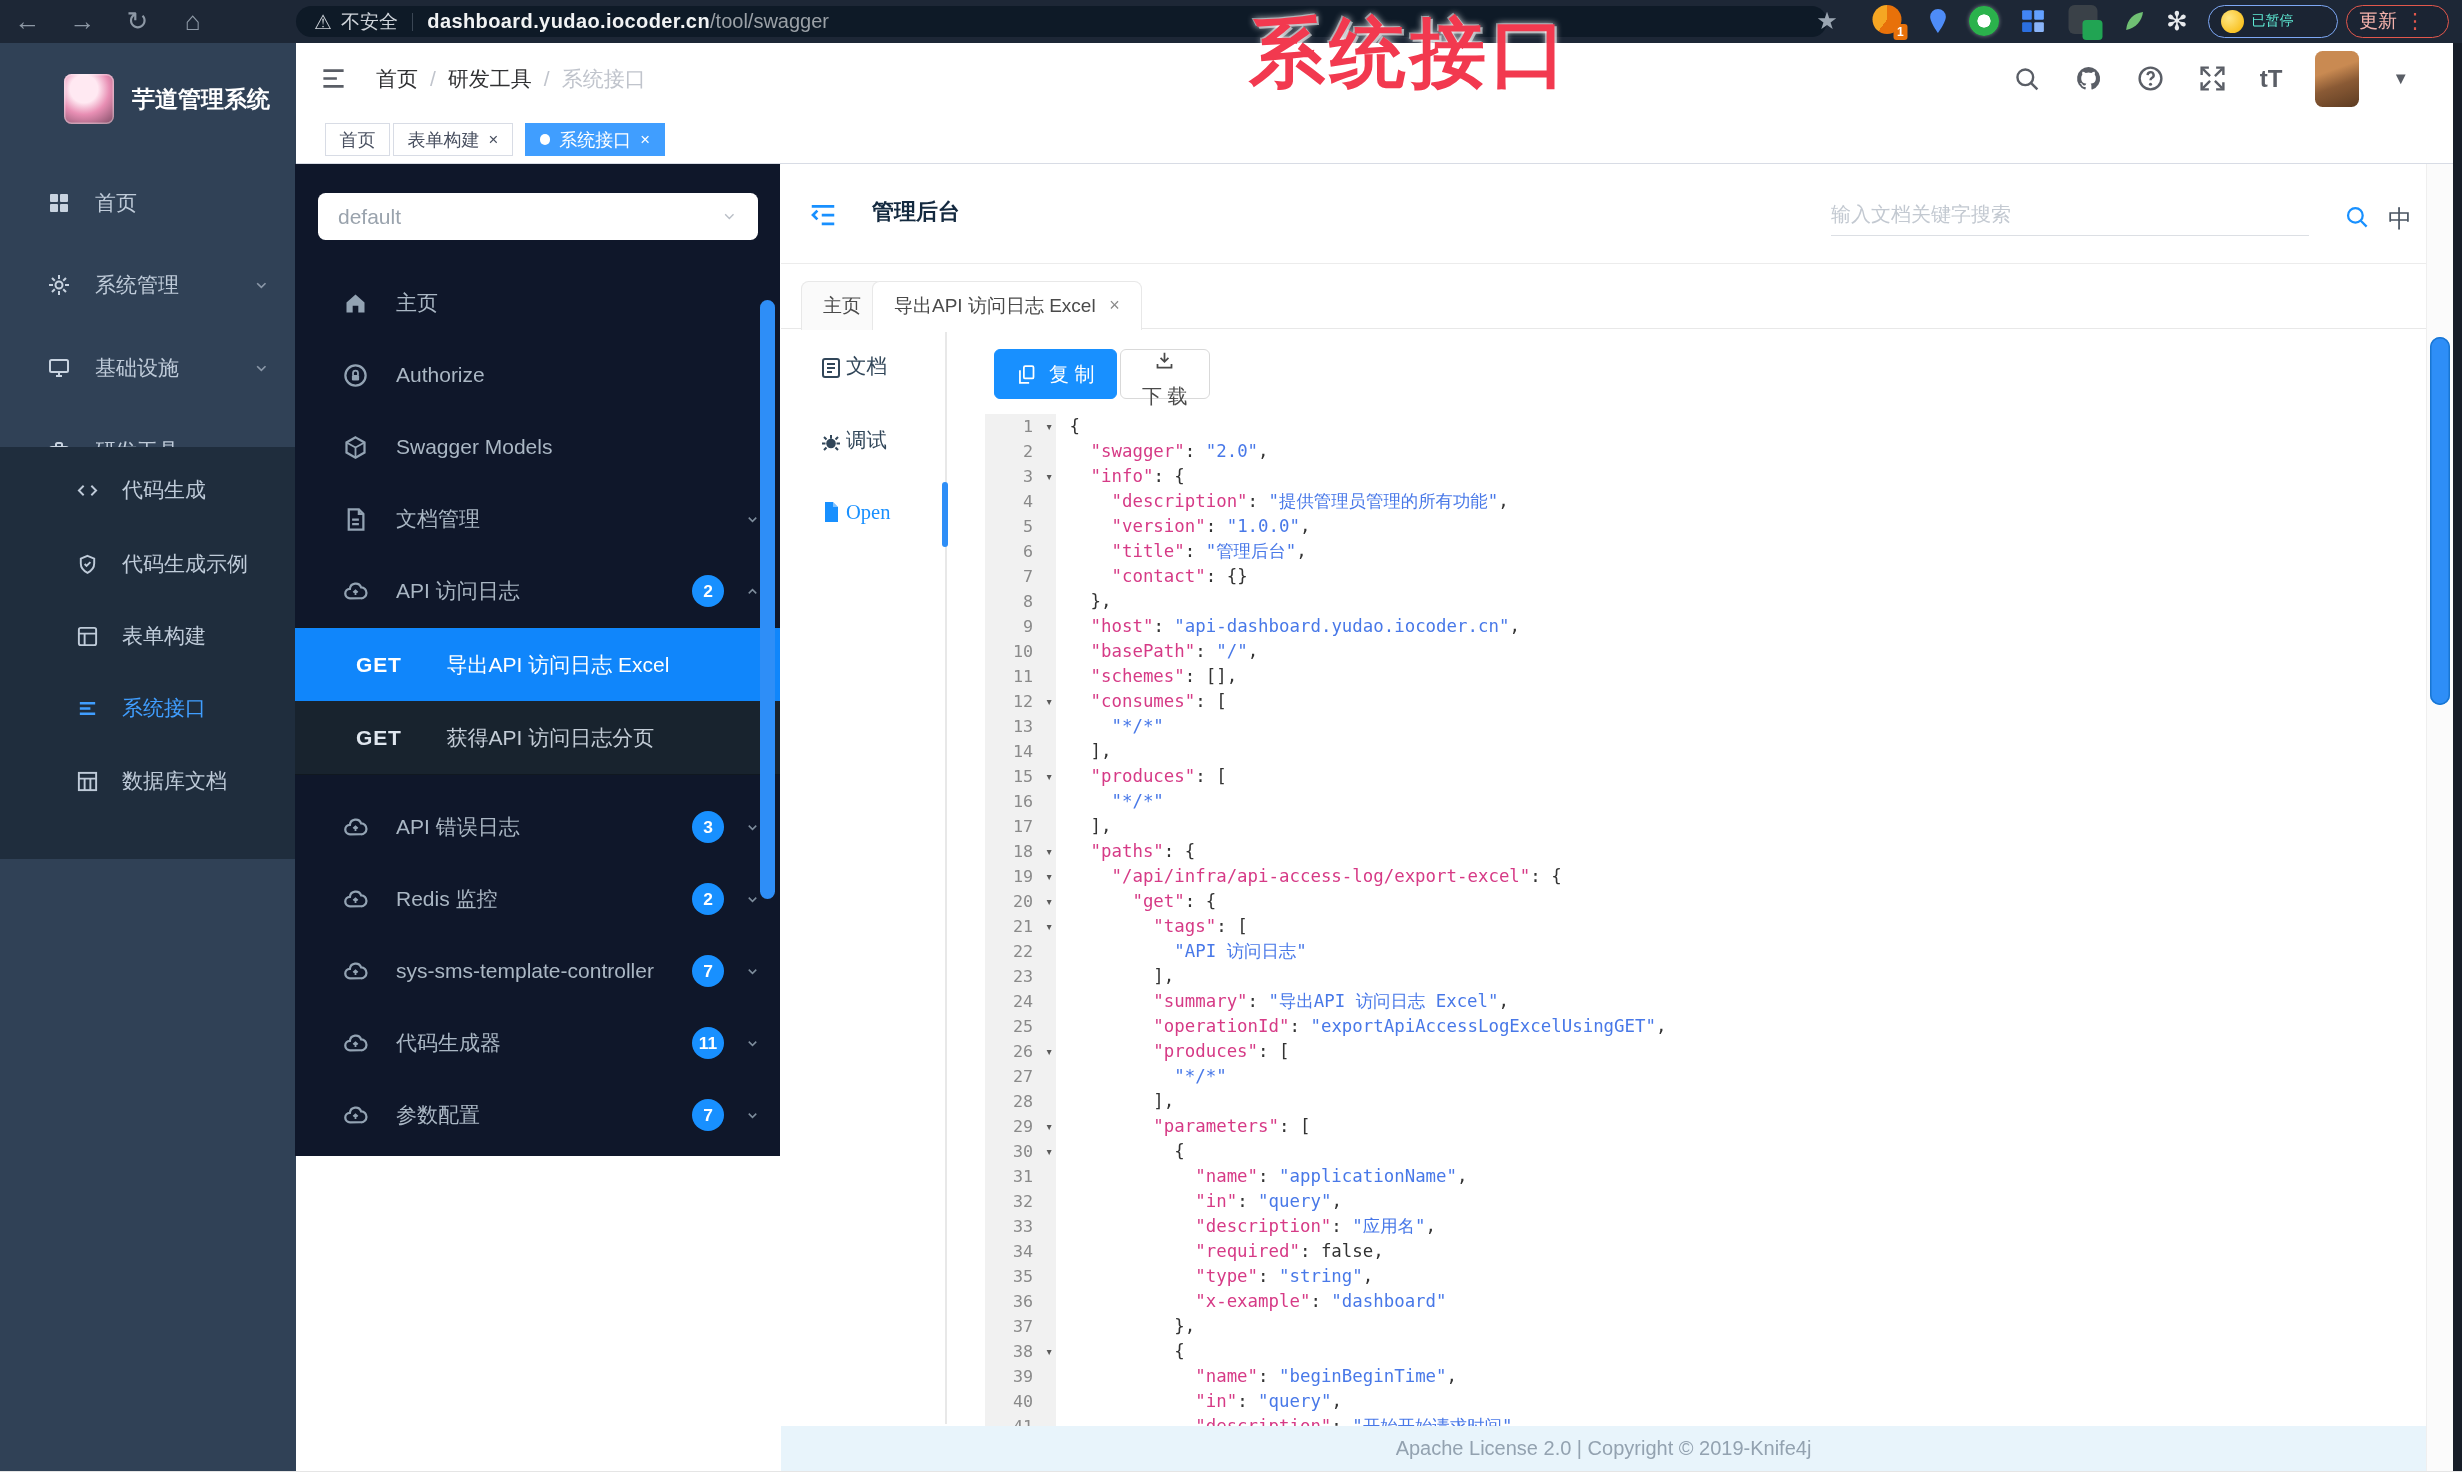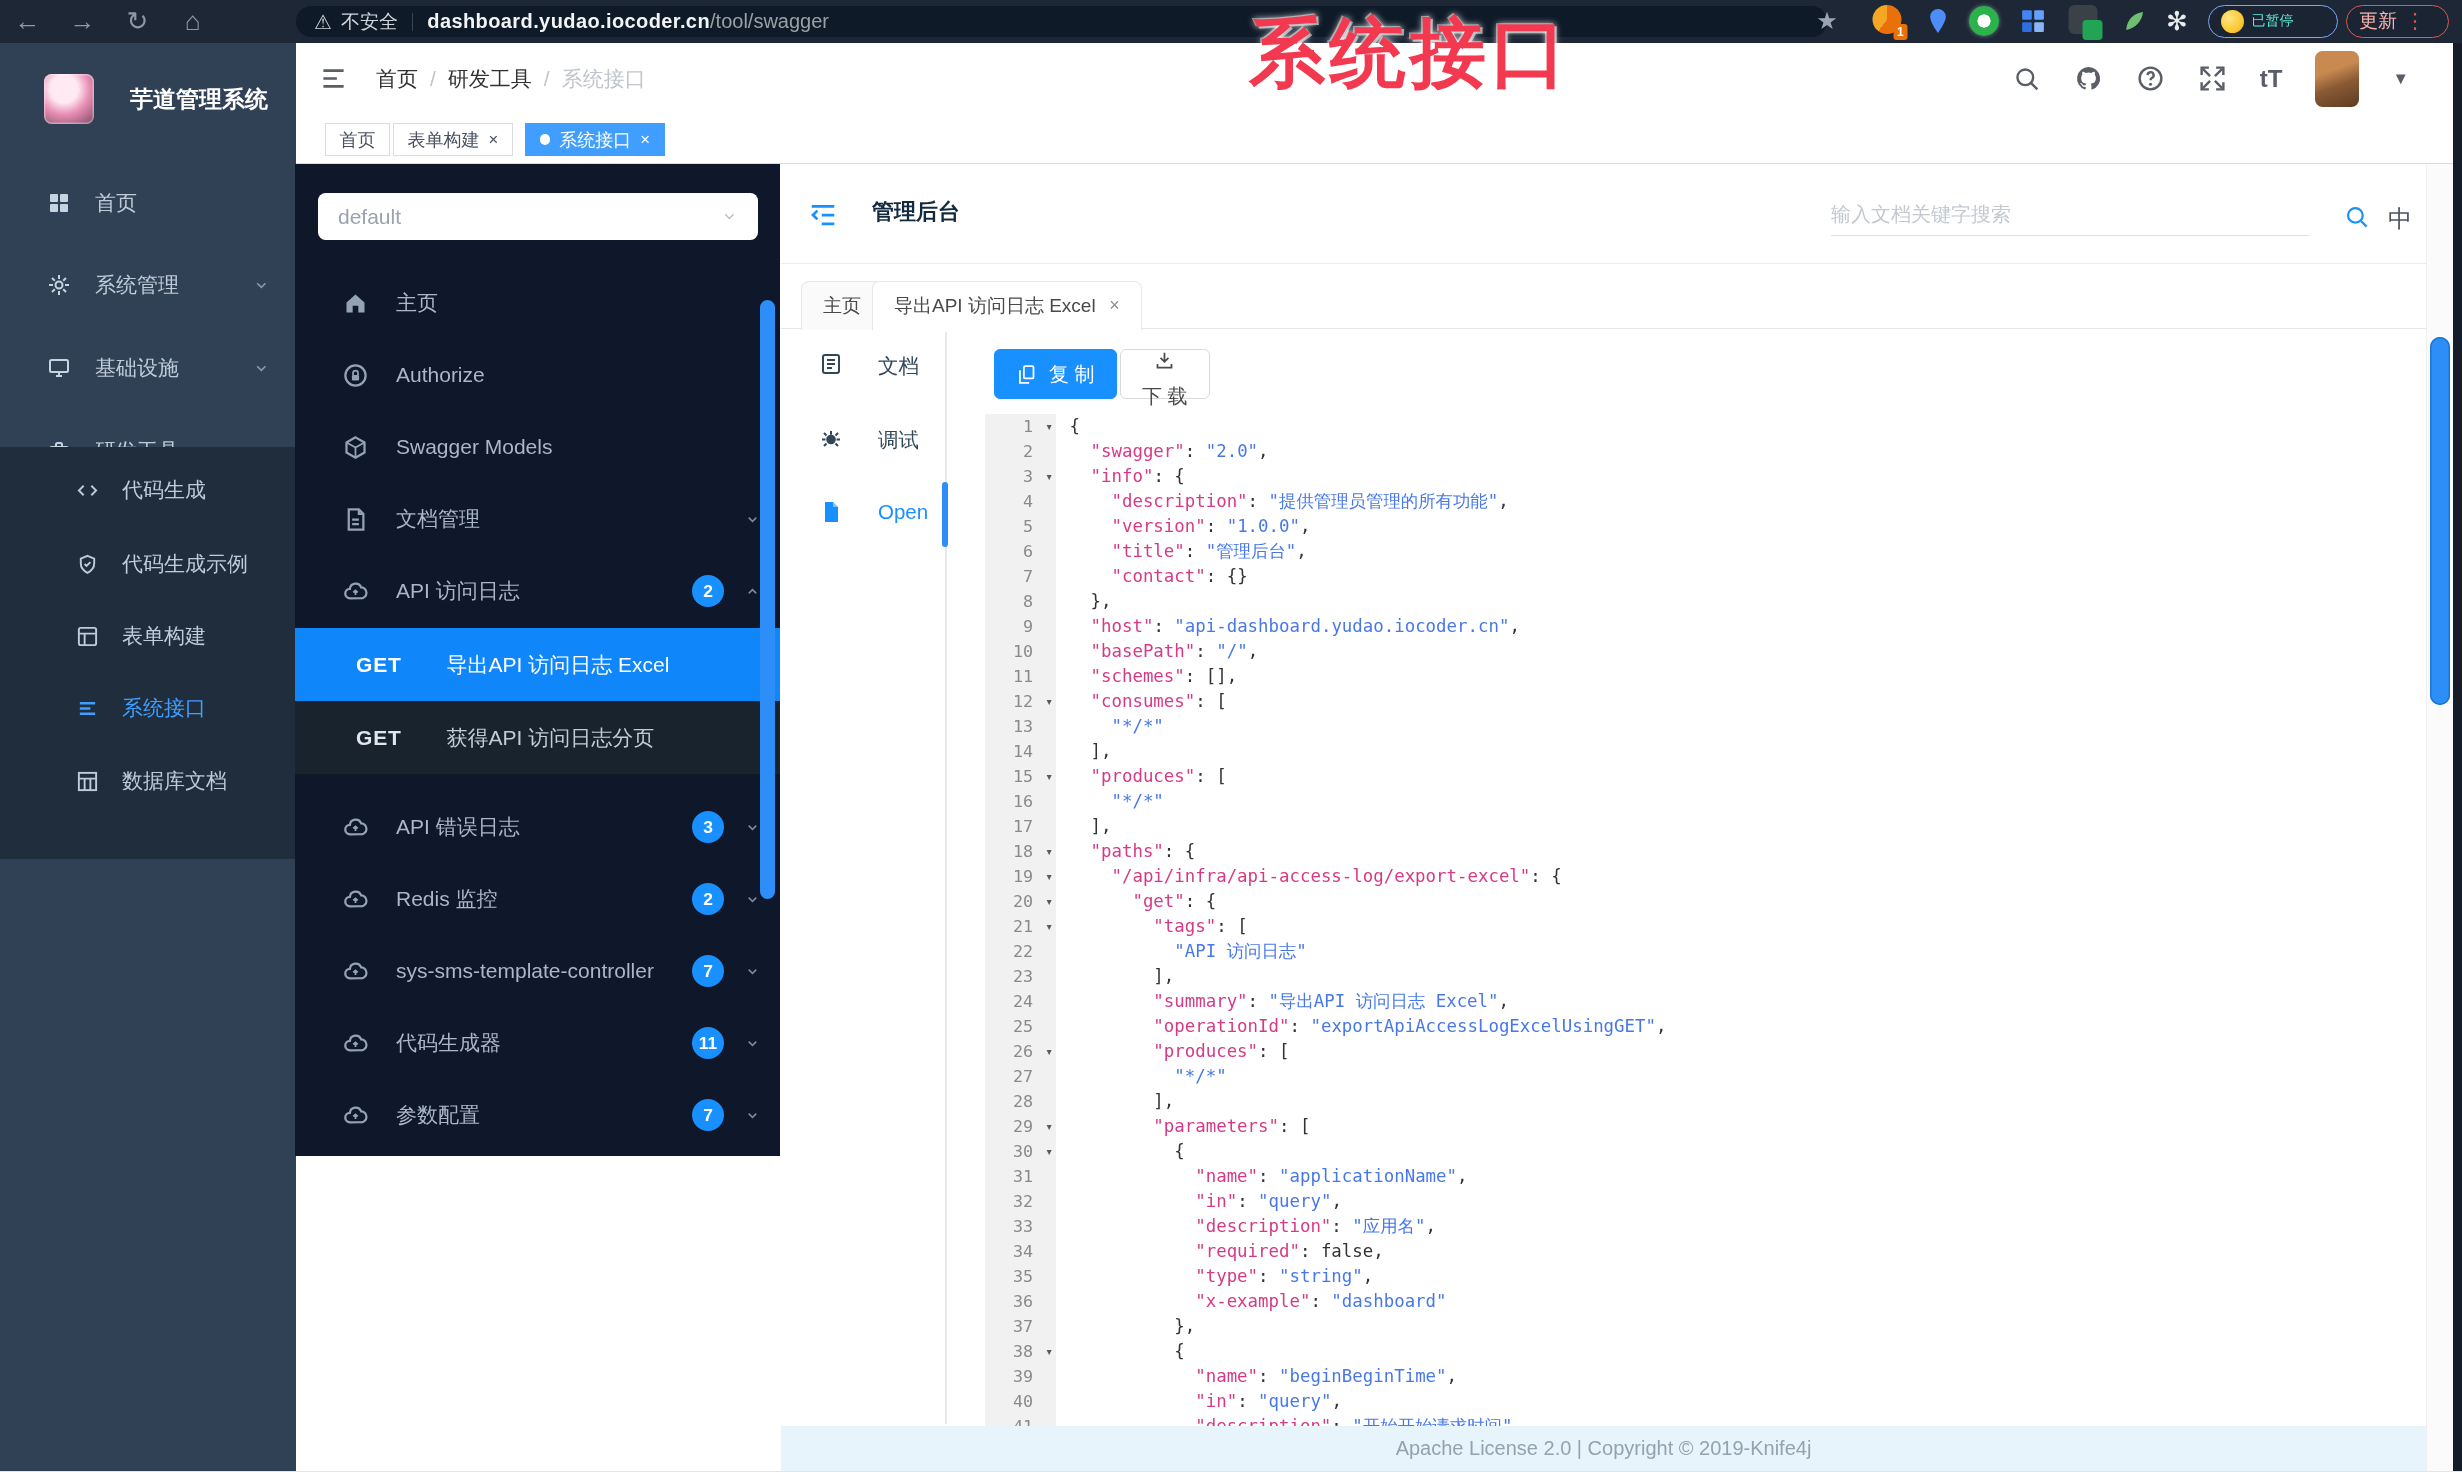"芋道管理系统" .logo-row { gap: 36px -> 18px; padding-left: 44px -> 64px }
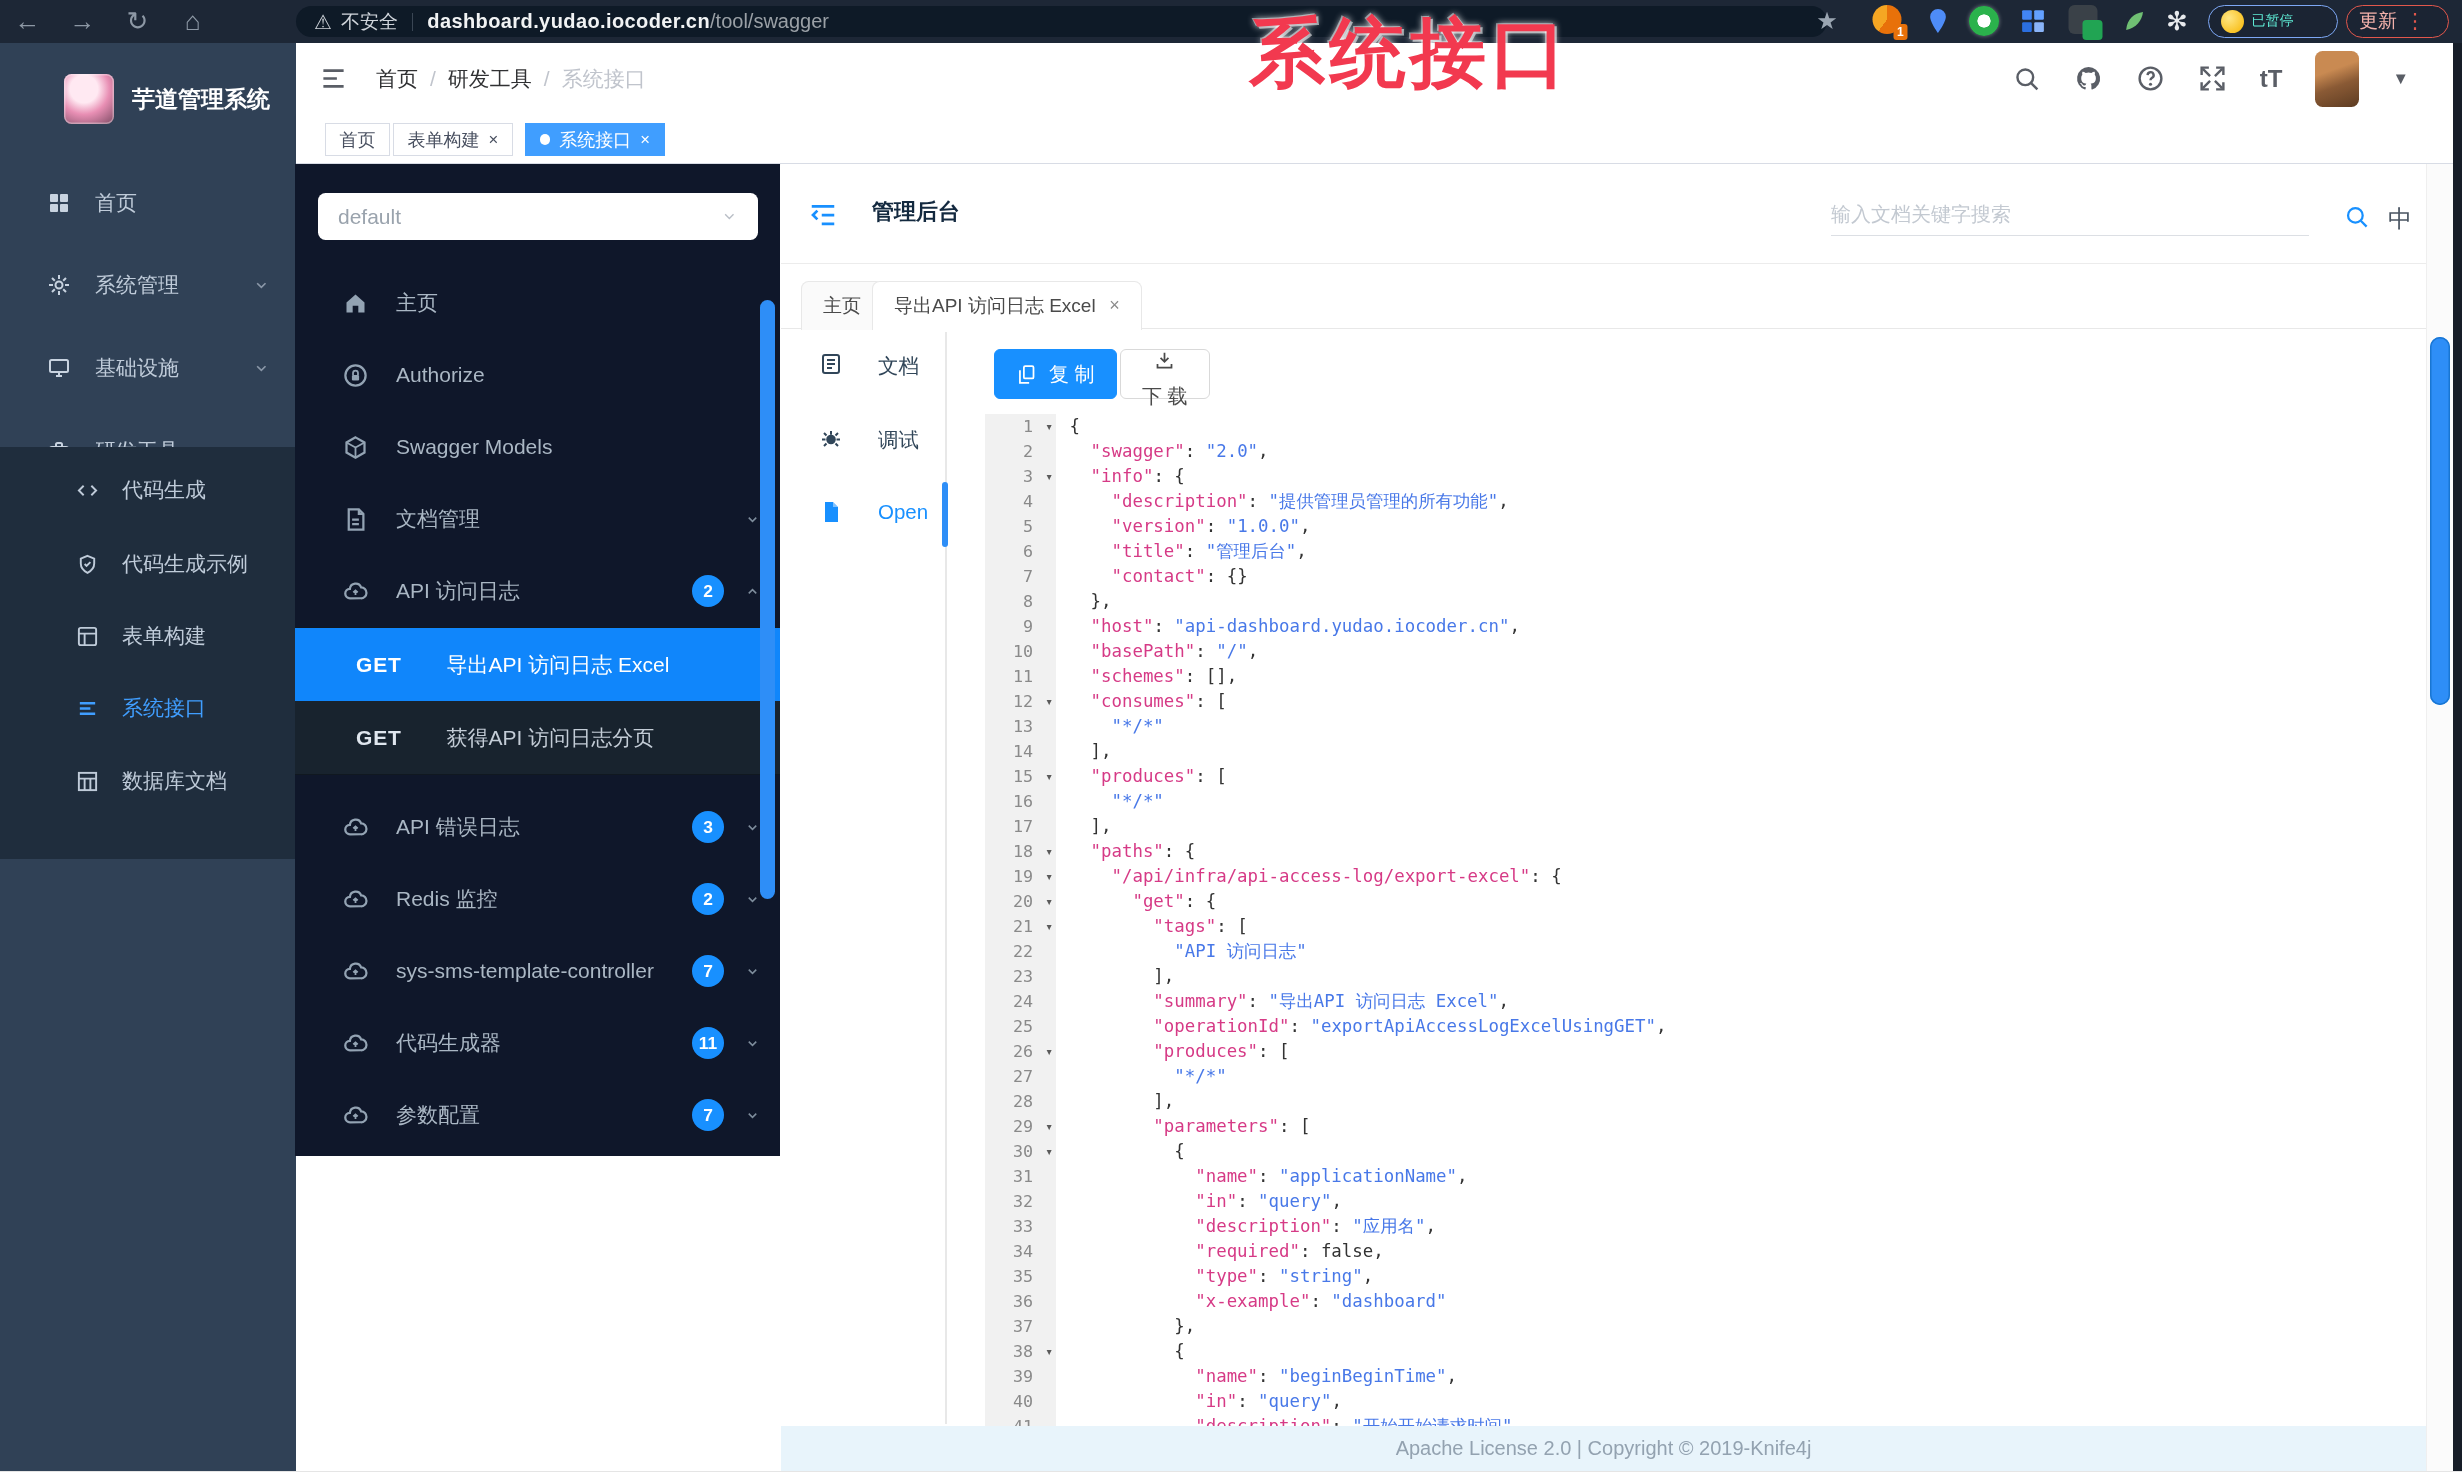"文档" .mini-nav-item { align-items: flex-start -> flex-end; font-family: none -> Liberation Serif, serif; gap: 35px -> 3px }
